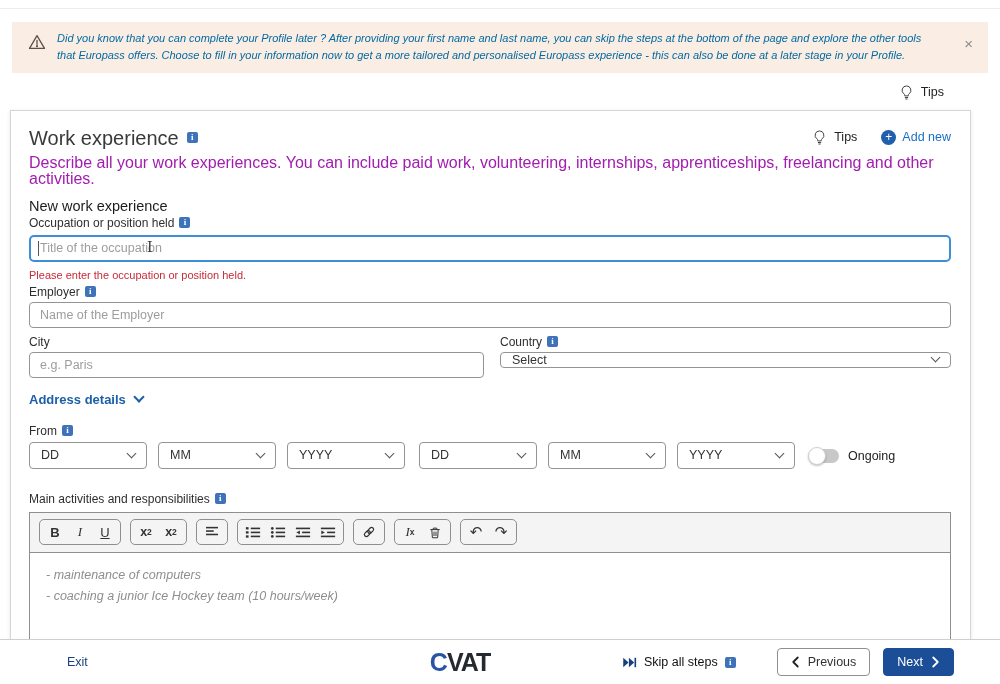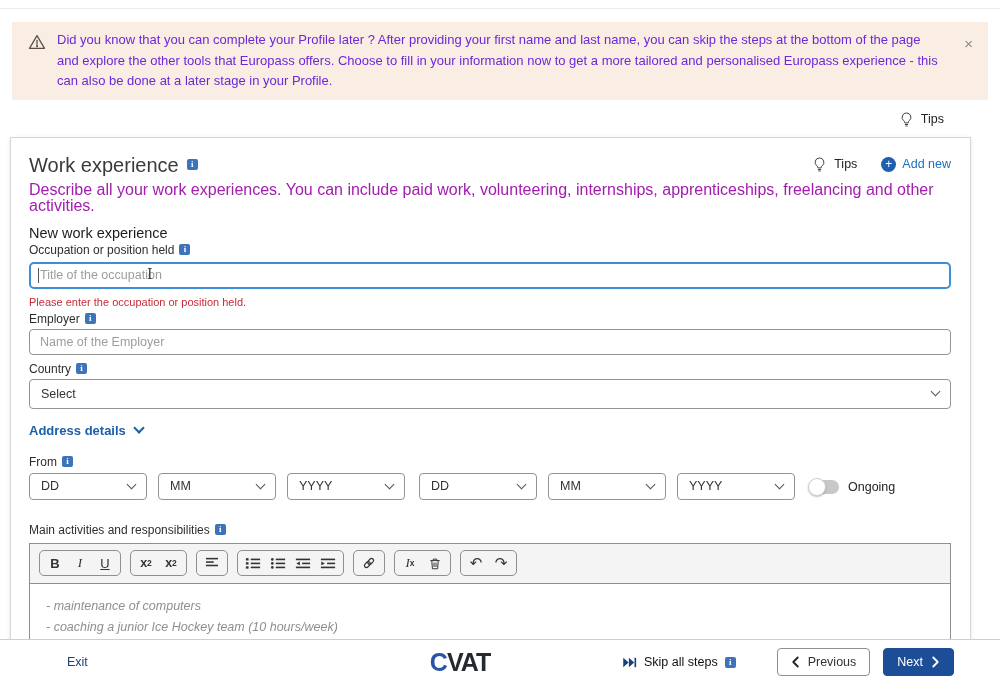"Did you know that you" .banner-text { color: #6d28d9 -> #0369a1; font-size: 13px -> 11px; font-style: none -> italic }
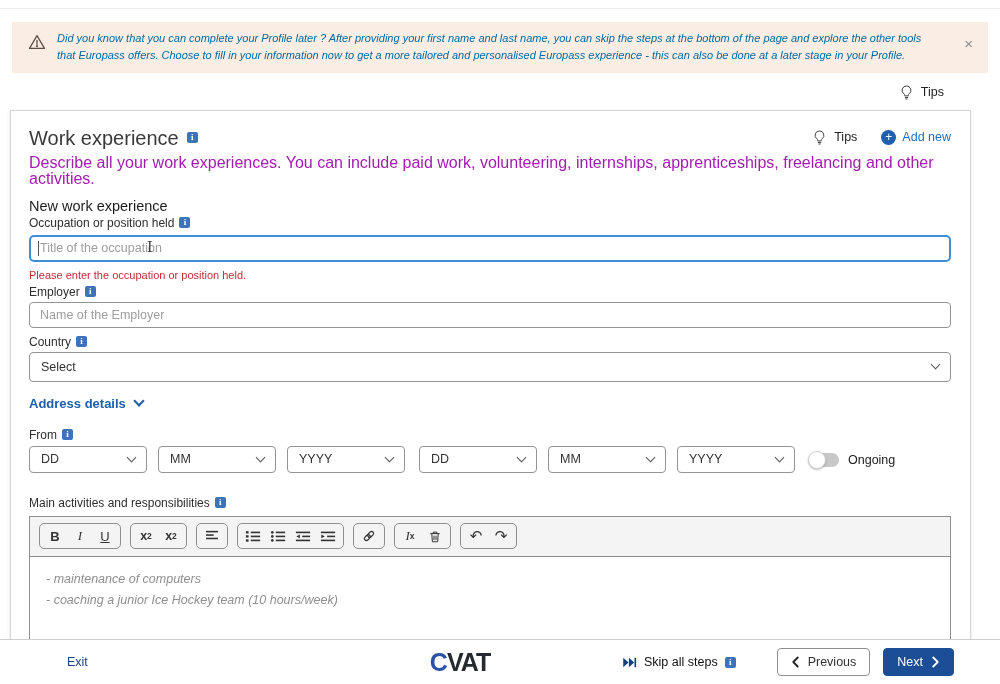"City" div.col-city { html: none -> <div> <div> <span>City</span> </div> <input> </div> }
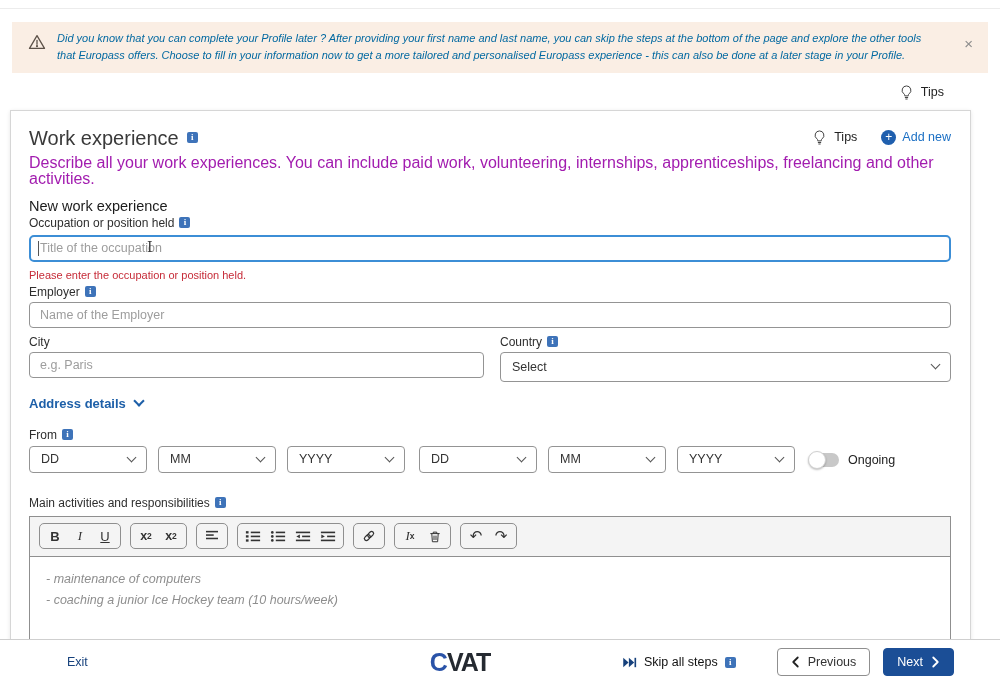"Select" .sel { height: 30px -> 16px }
